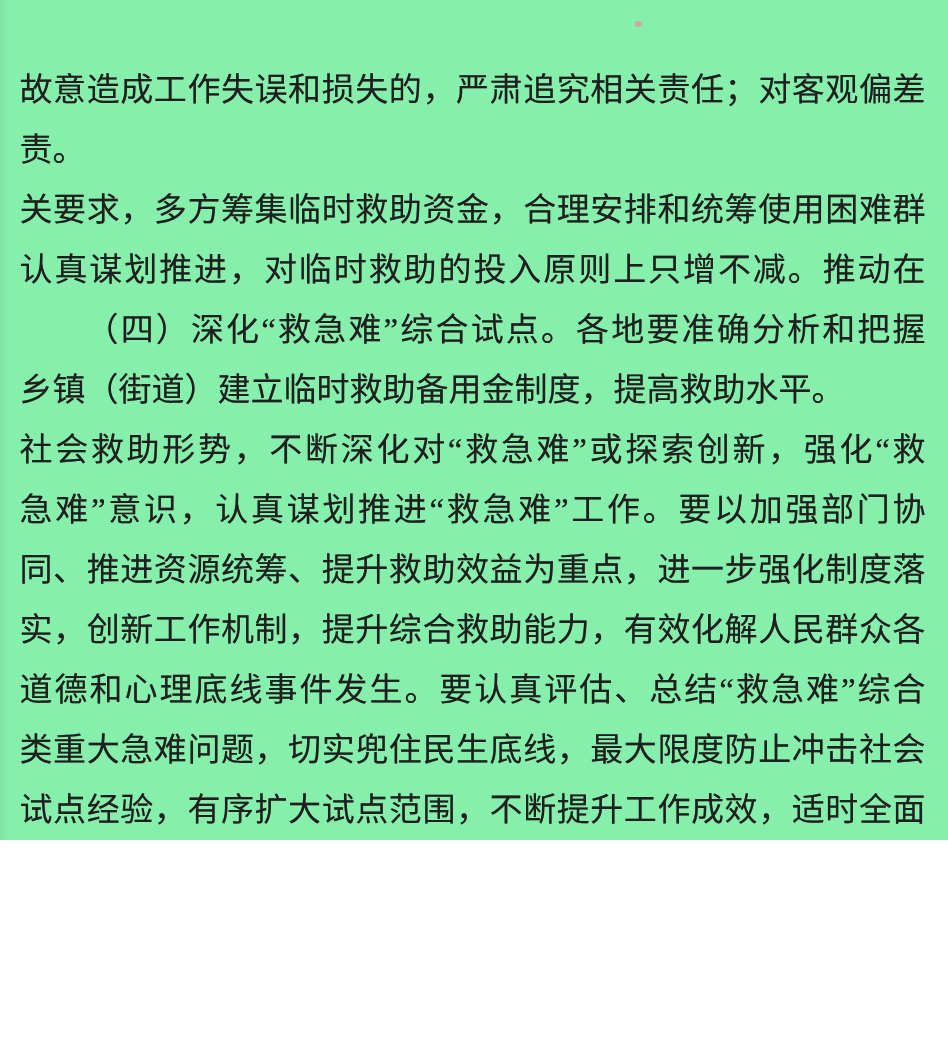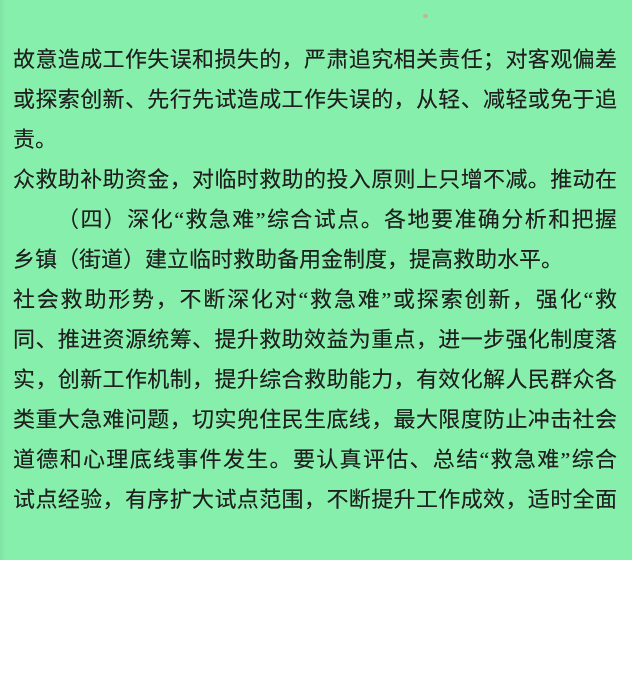"或探索创新、先行先试造成工作失误的，从轻、减轻或免于追" div.line { html: <div>或探索创新、先行先试造成工作失误的，从轻、减轻或免于追</div> -> none }
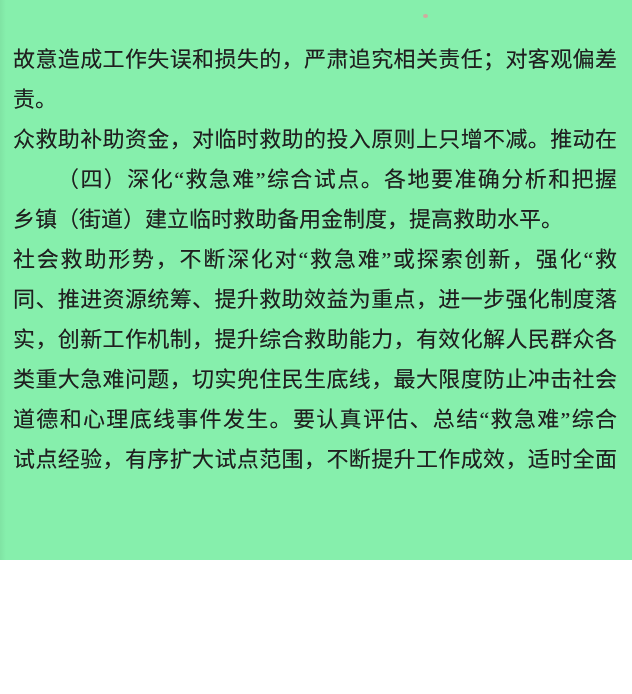"关要求，多方筹集临时救助资金，合理安排和统筹使用困难群" div.line { html: none -> <div>关要求，多方筹集临时救助资金，合理安排和统筹使用困难群</div> }
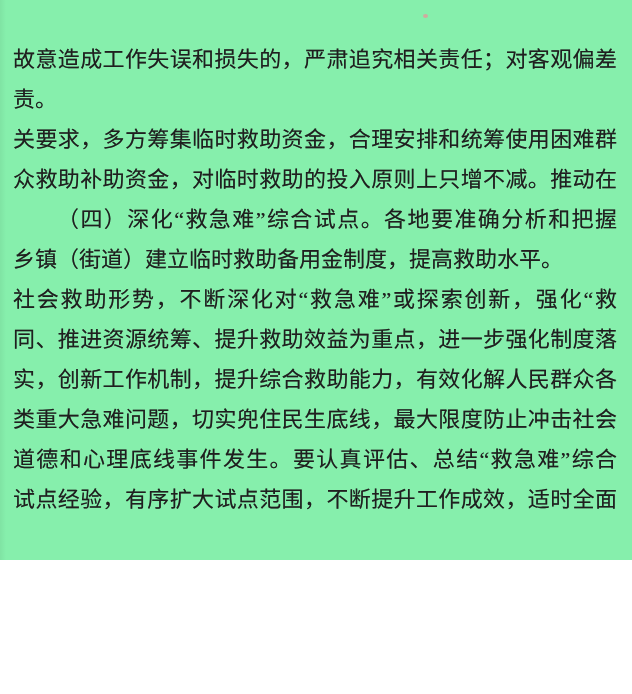"众救助补助资金，对临时救助的投入原则上只增不减。推动在" div.line { text: 众救助补助资金 -> 认真谋划推进 }
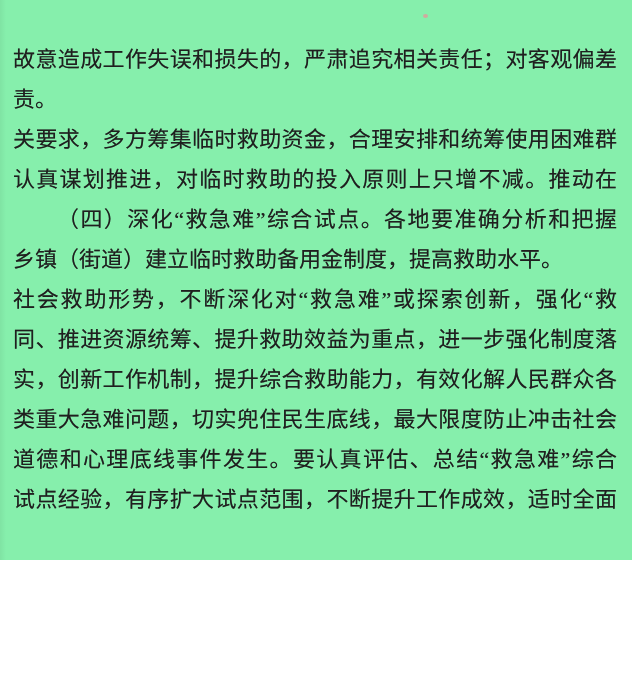"急难”意识，认真谋划推进“救急难”工作。要以加强部门协" div.line { html: none -> <div>急难”意识，认真谋划推进“救急难”工作。要以加强部门协</div> }
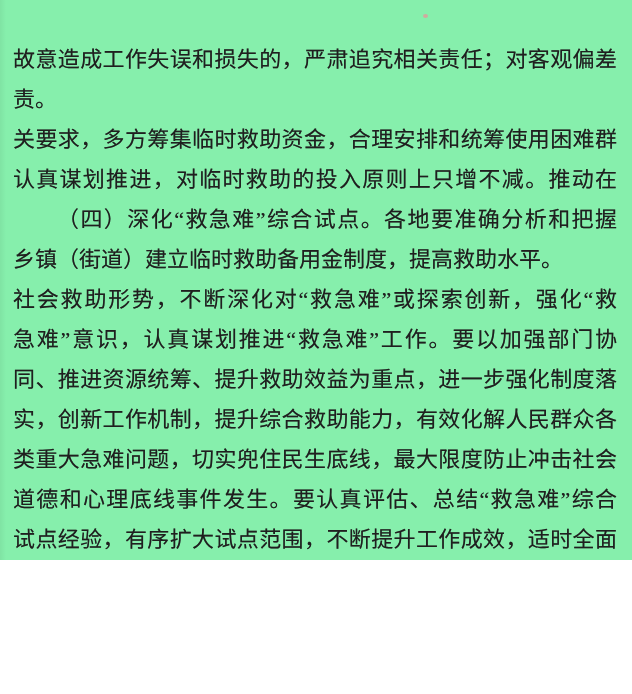"类重大急难问题，切实兜住民生底线，最大限度防止冲击社会" div.line { order: before "道德和心理底线事件发生。要认真评估、总结“救急难”综合" -> after "道德和心理底线事件发生。要认真评估、总结“救急难”综合" }
